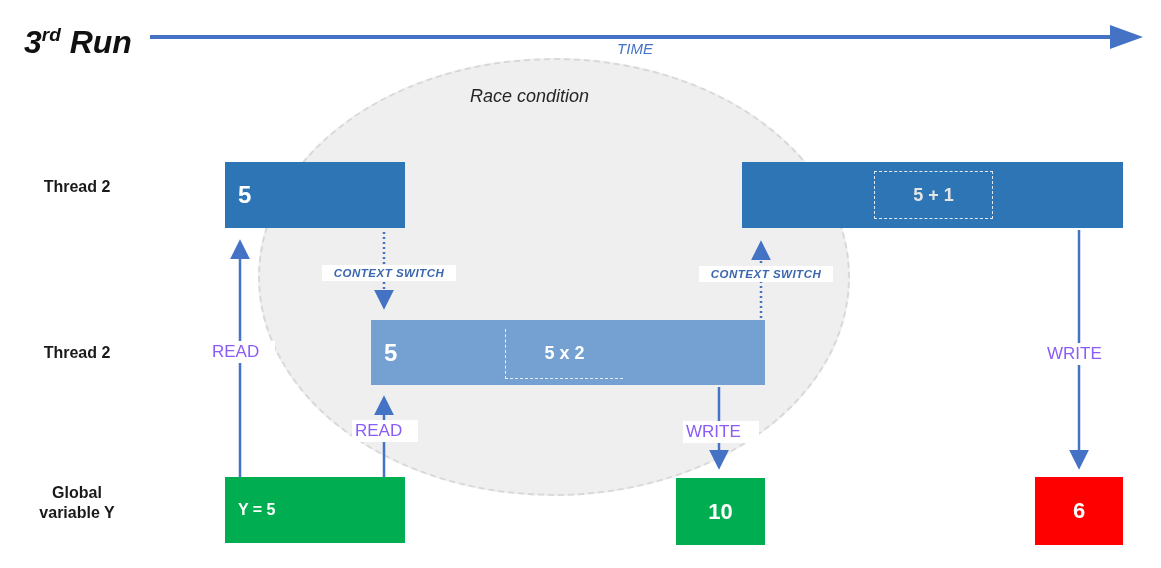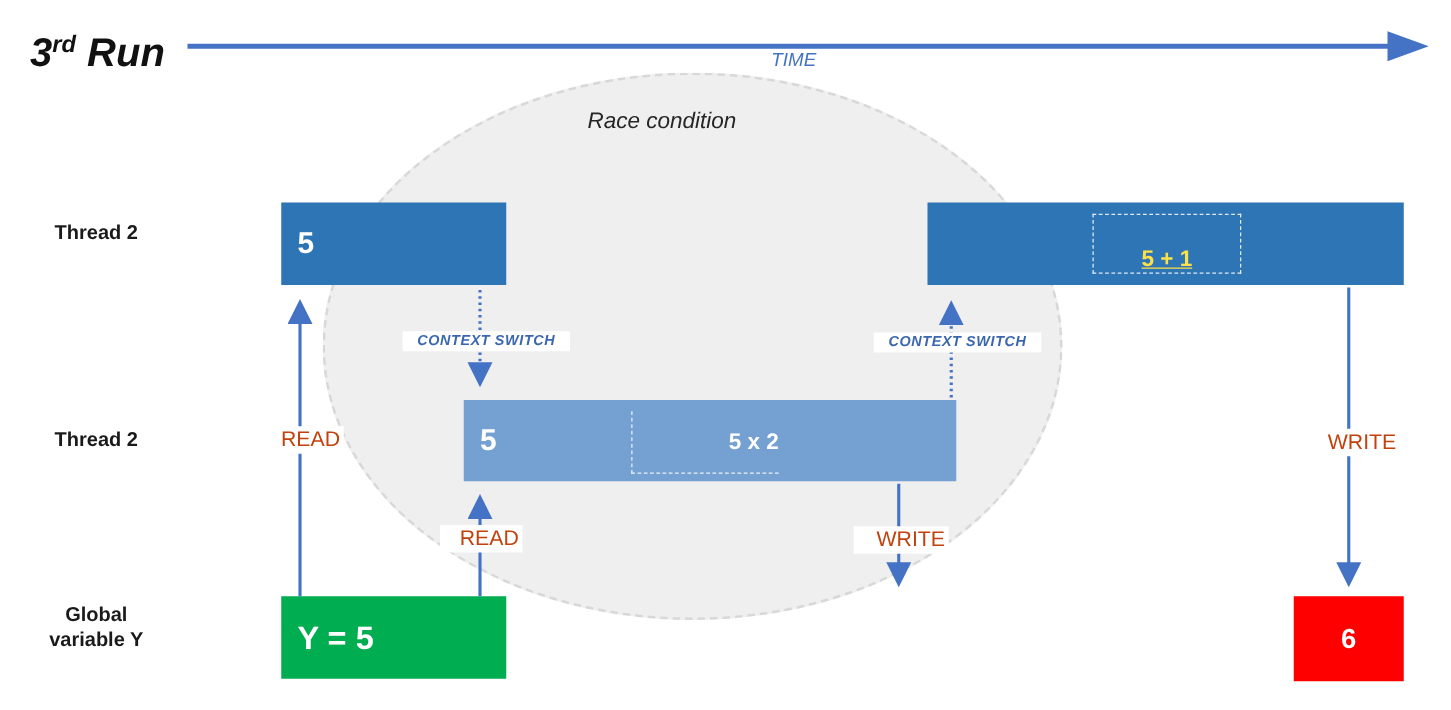"5 + 1" .dashed-box { align-items: flex-end -> center; color: #fde047 -> #e5e5e5; text-decoration: underline -> none }
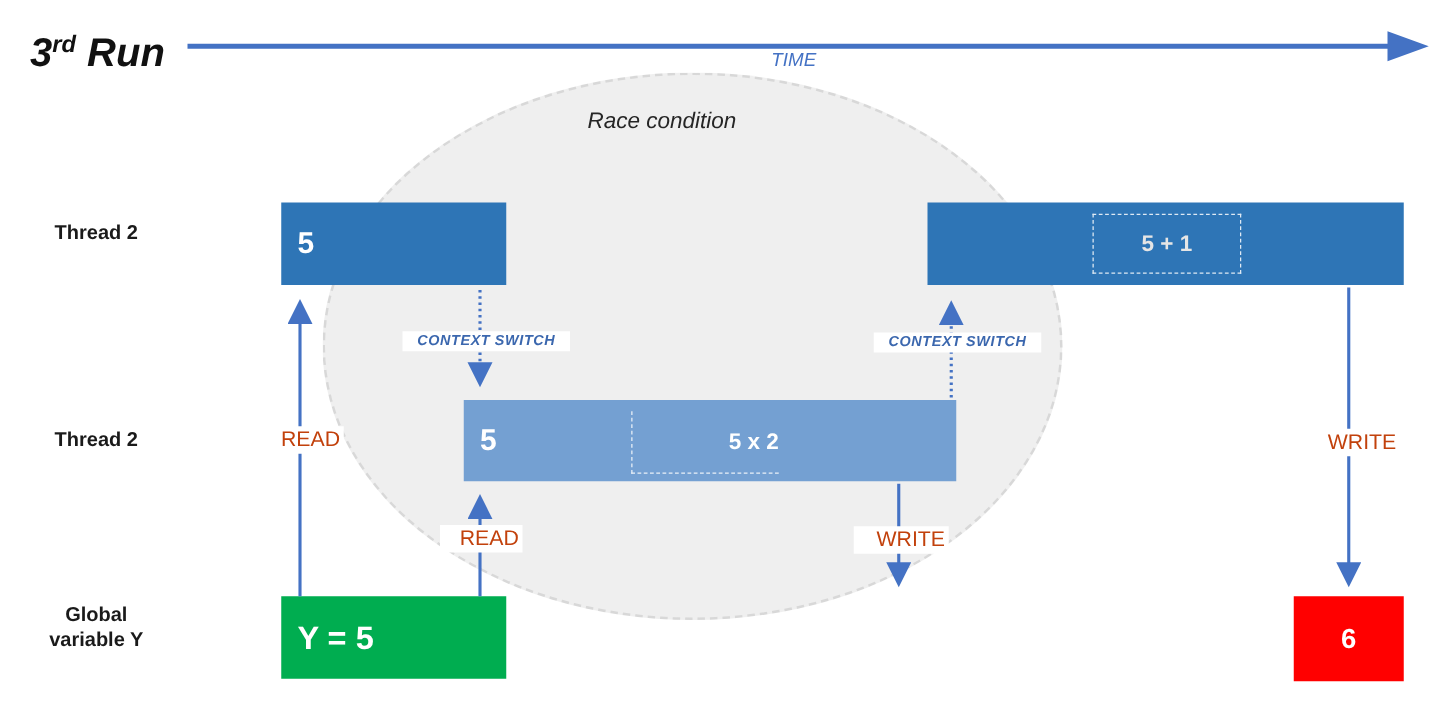"READ" .arrow-label { color: #c2410c -> #8b5cf6; text-align: right -> left }
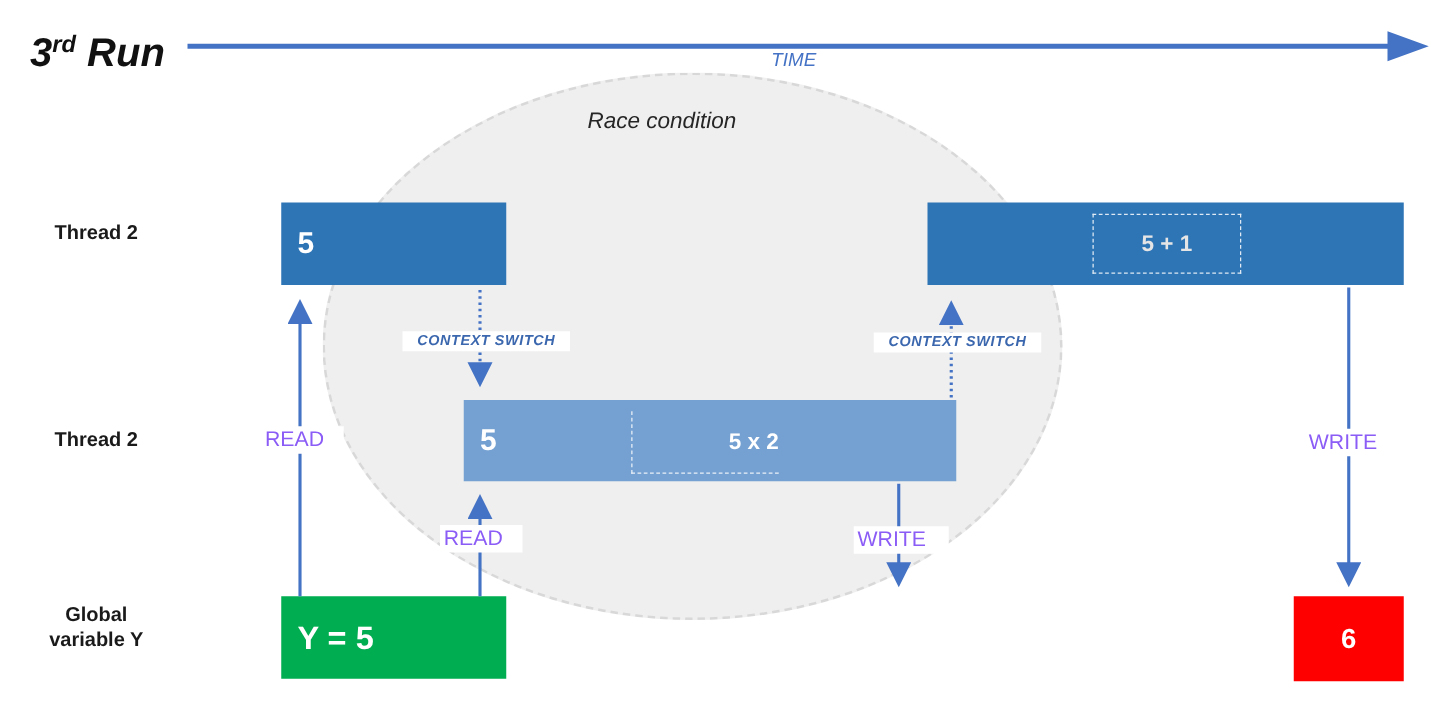"5 x 2" .dashed-L { justify-content: flex-end -> center }
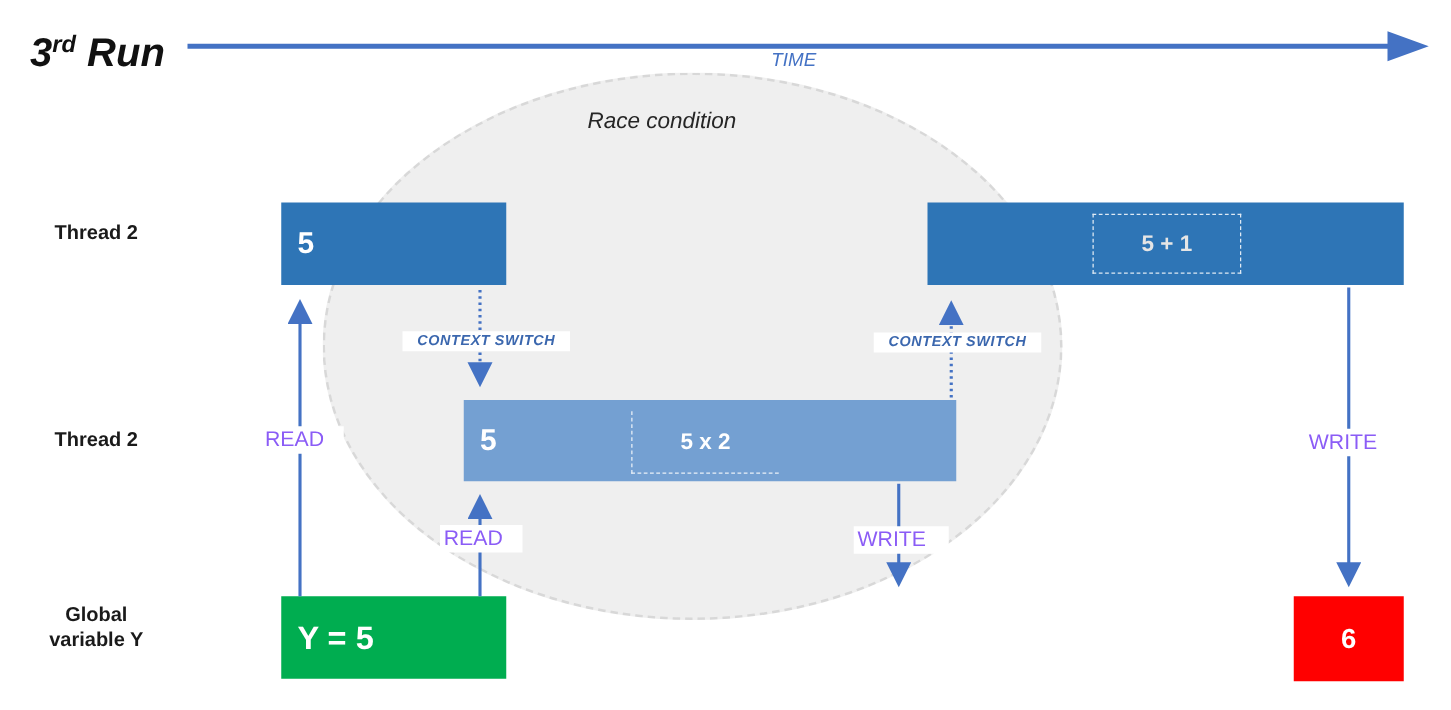"Y = 5" div.valbox { font-size: 26px -> 16px }
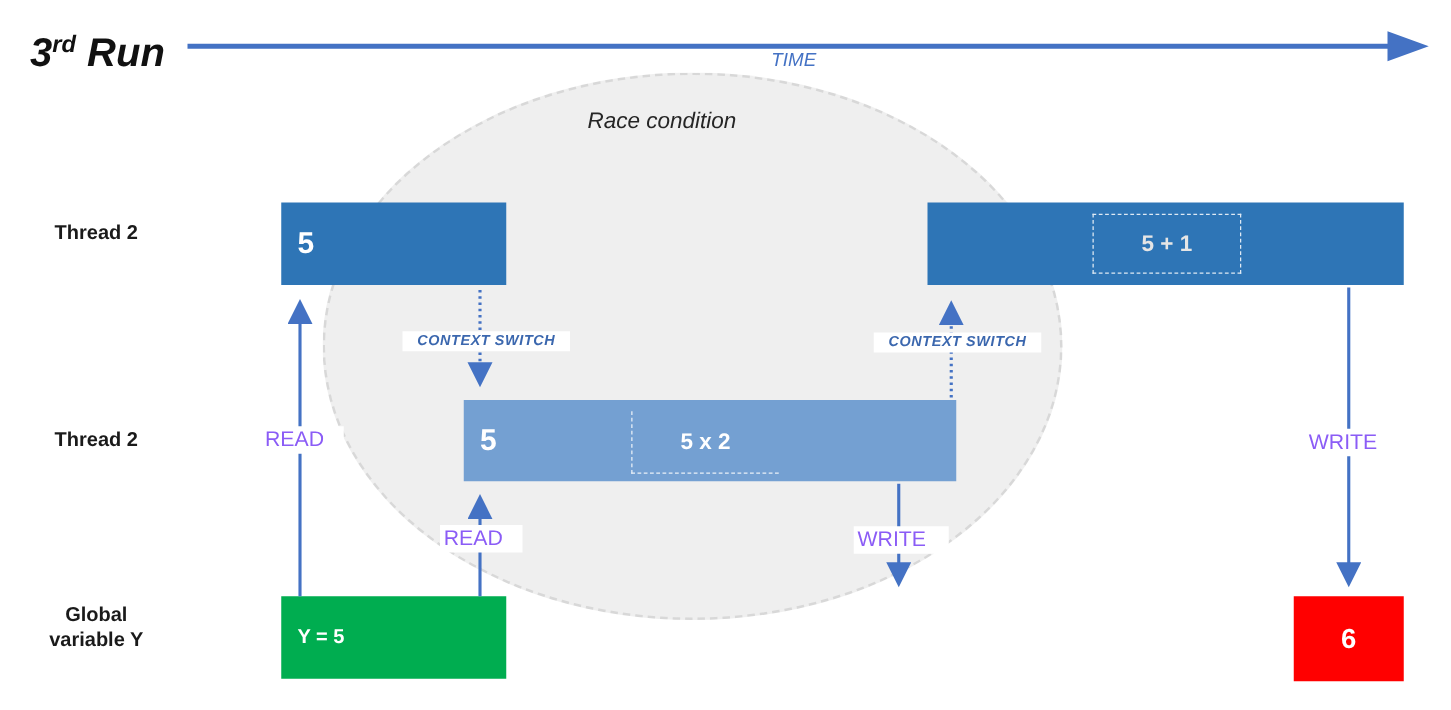"10" div.valbox { html: none -> <div> <span>10</span> </div> }
